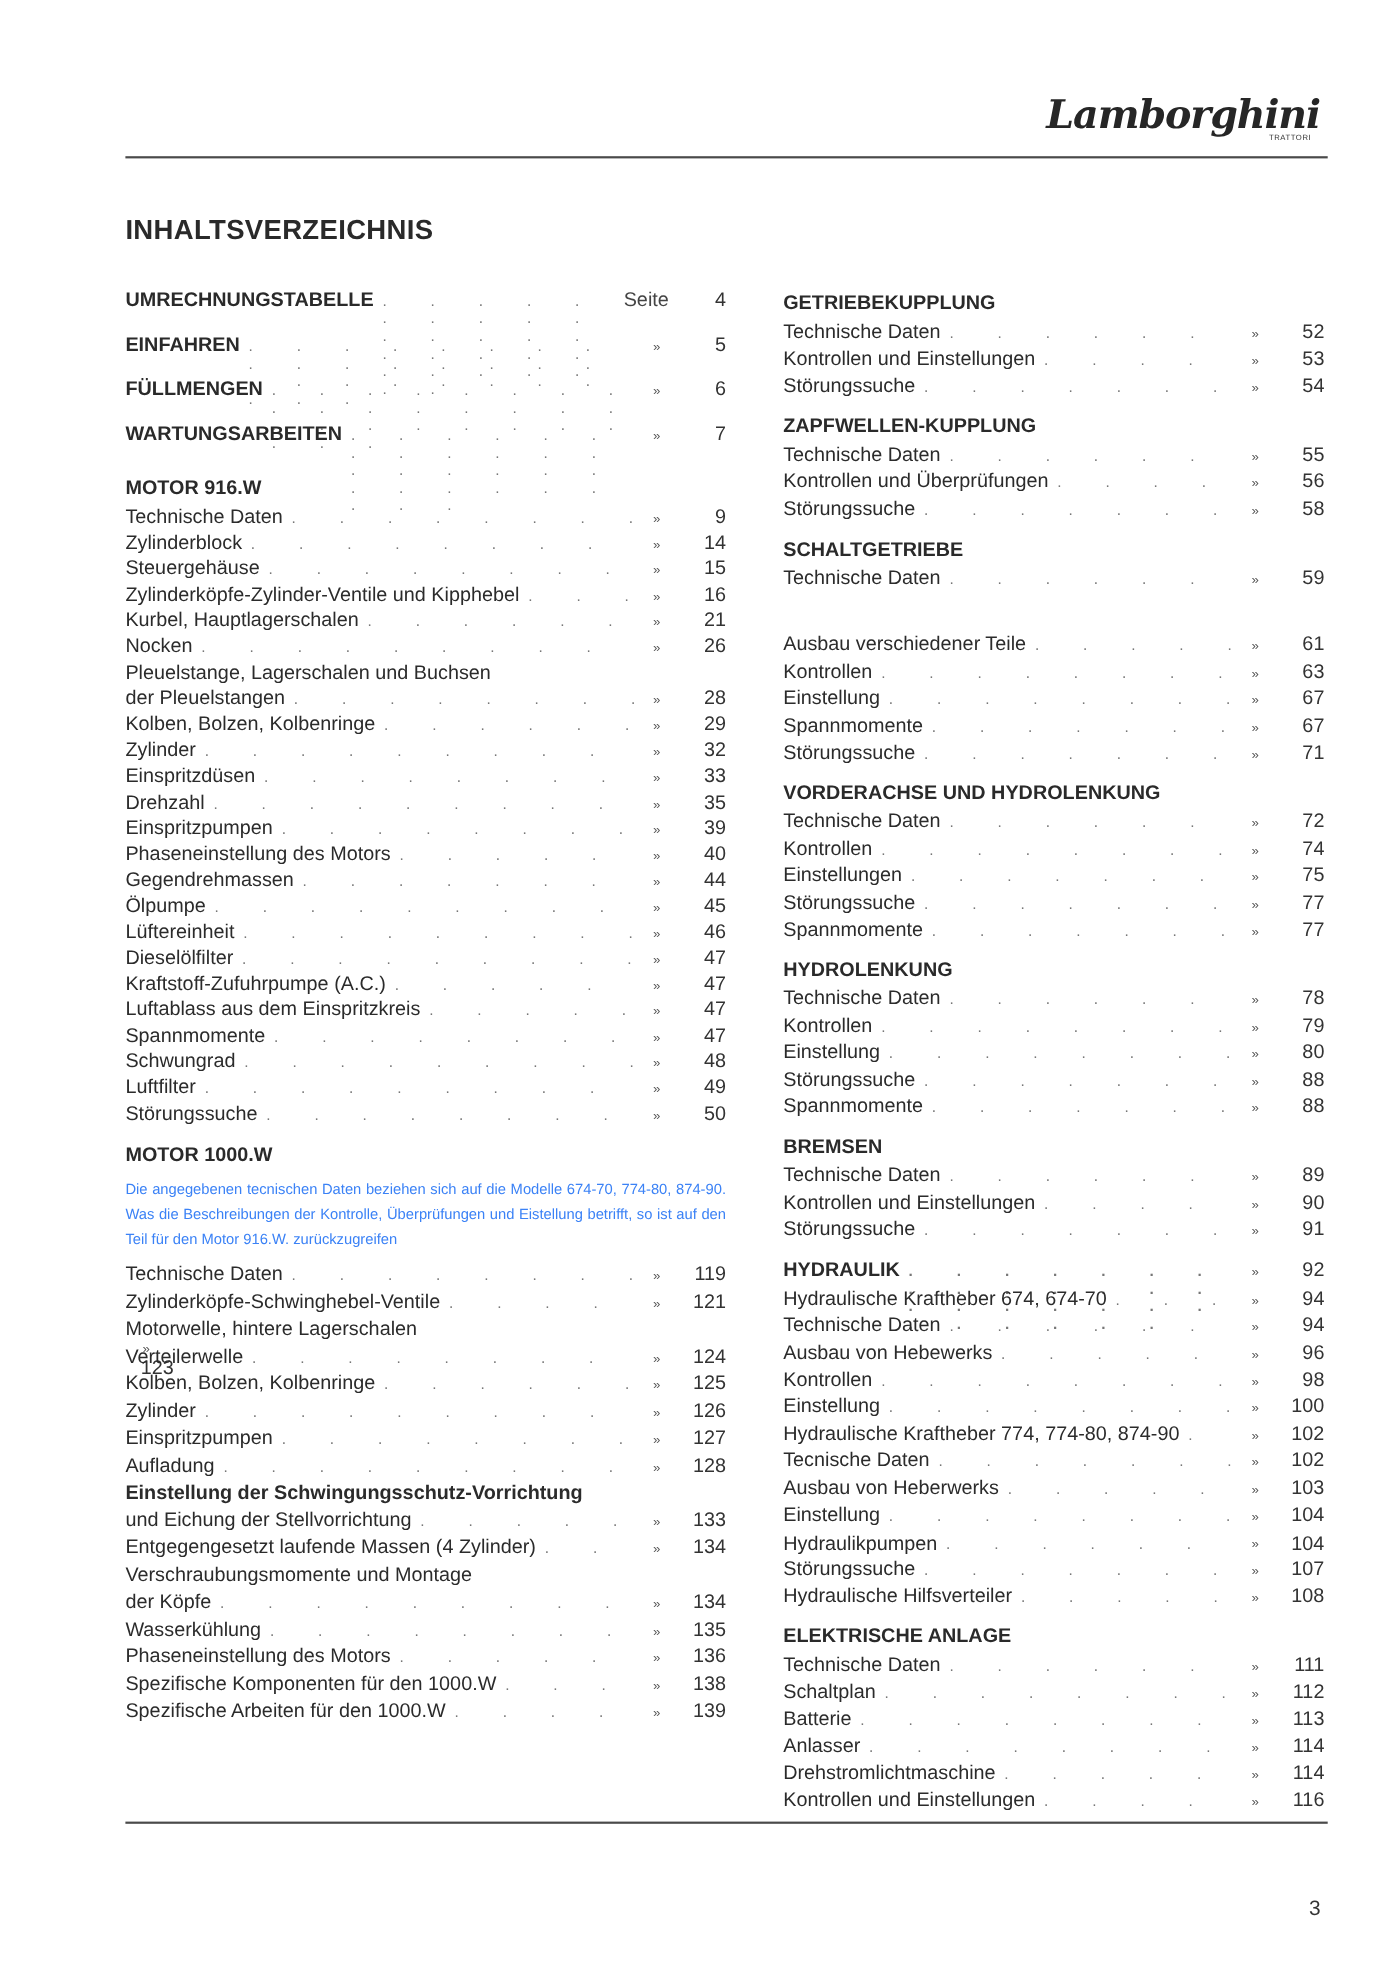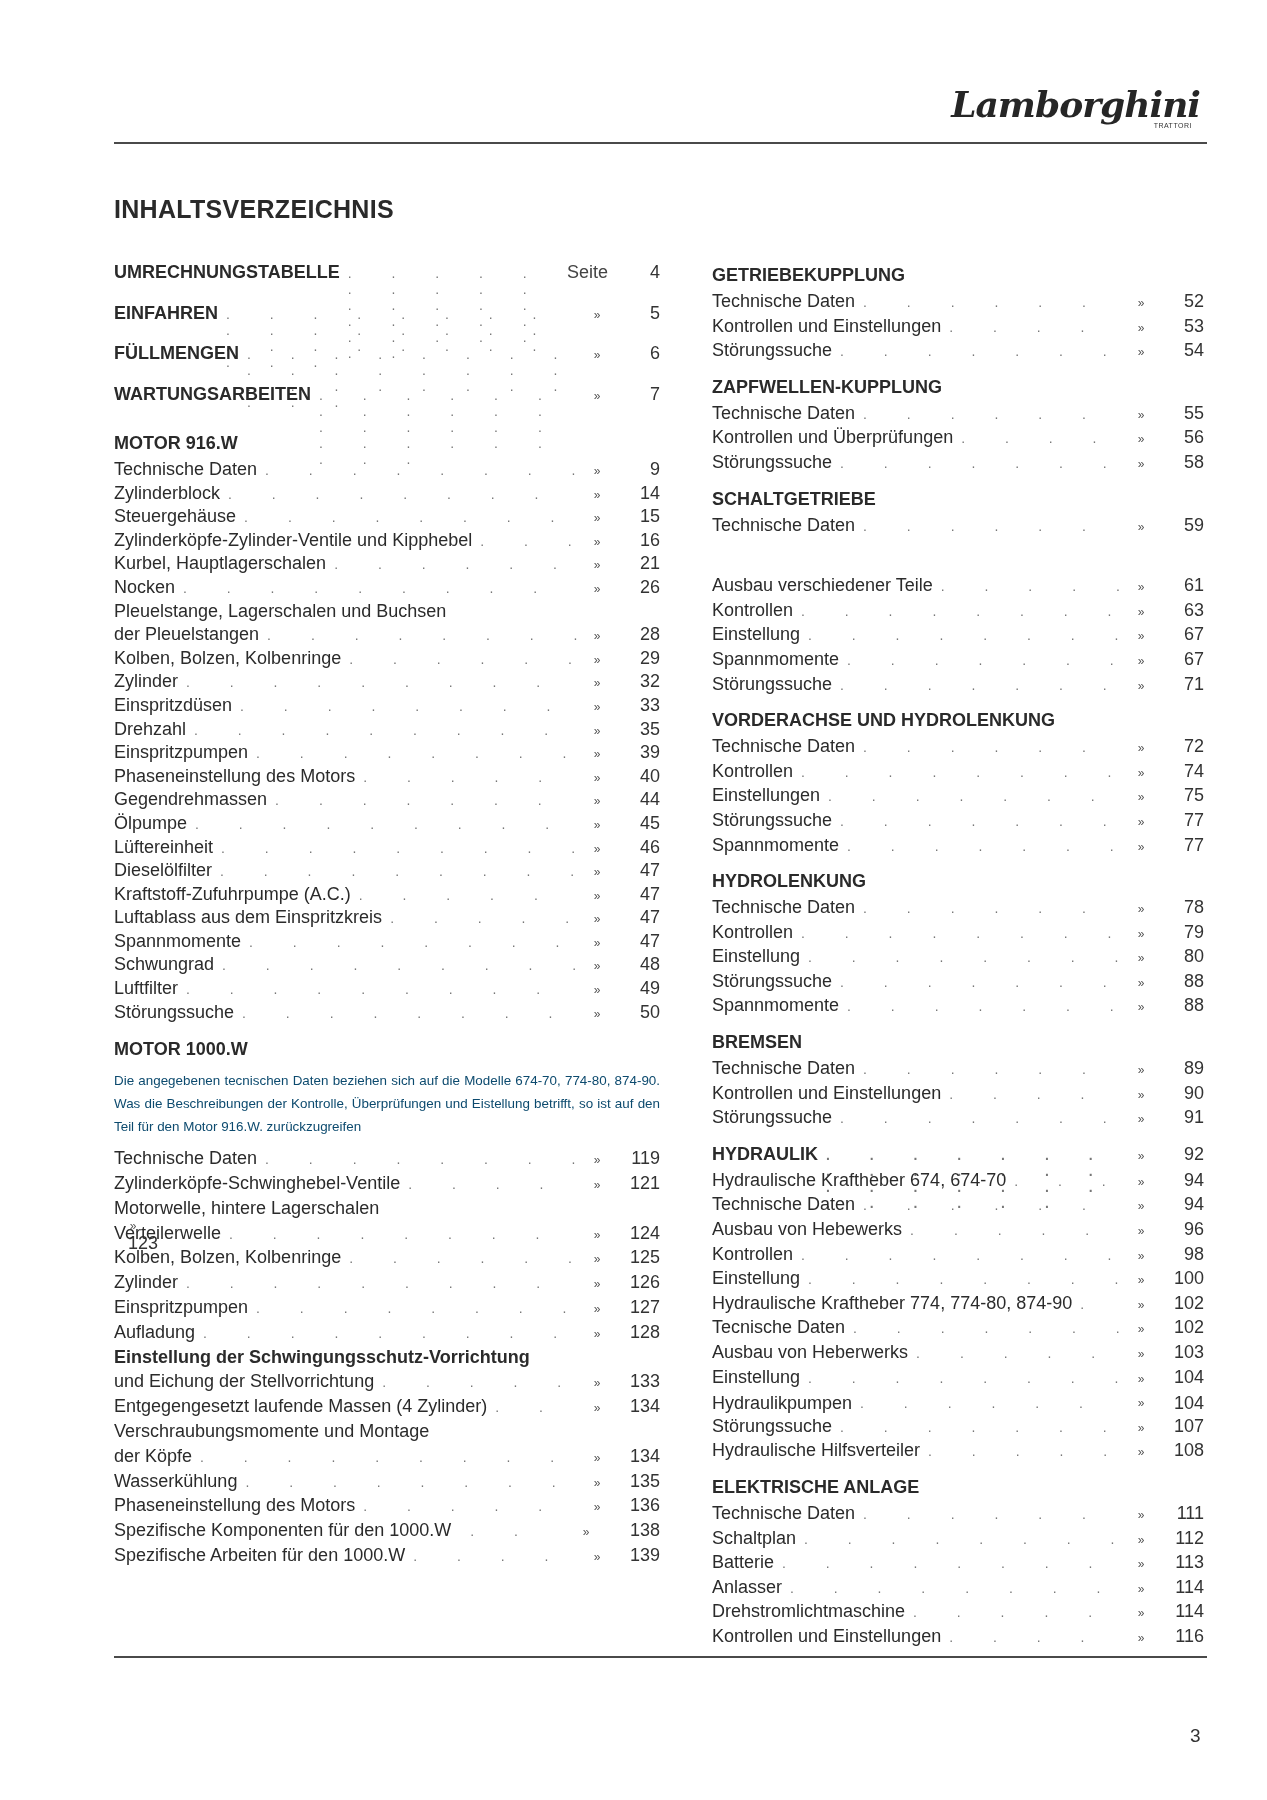"Die angegebenen tecnischen Daten" .note { color: #0c4a6e -> #3b82f6 }
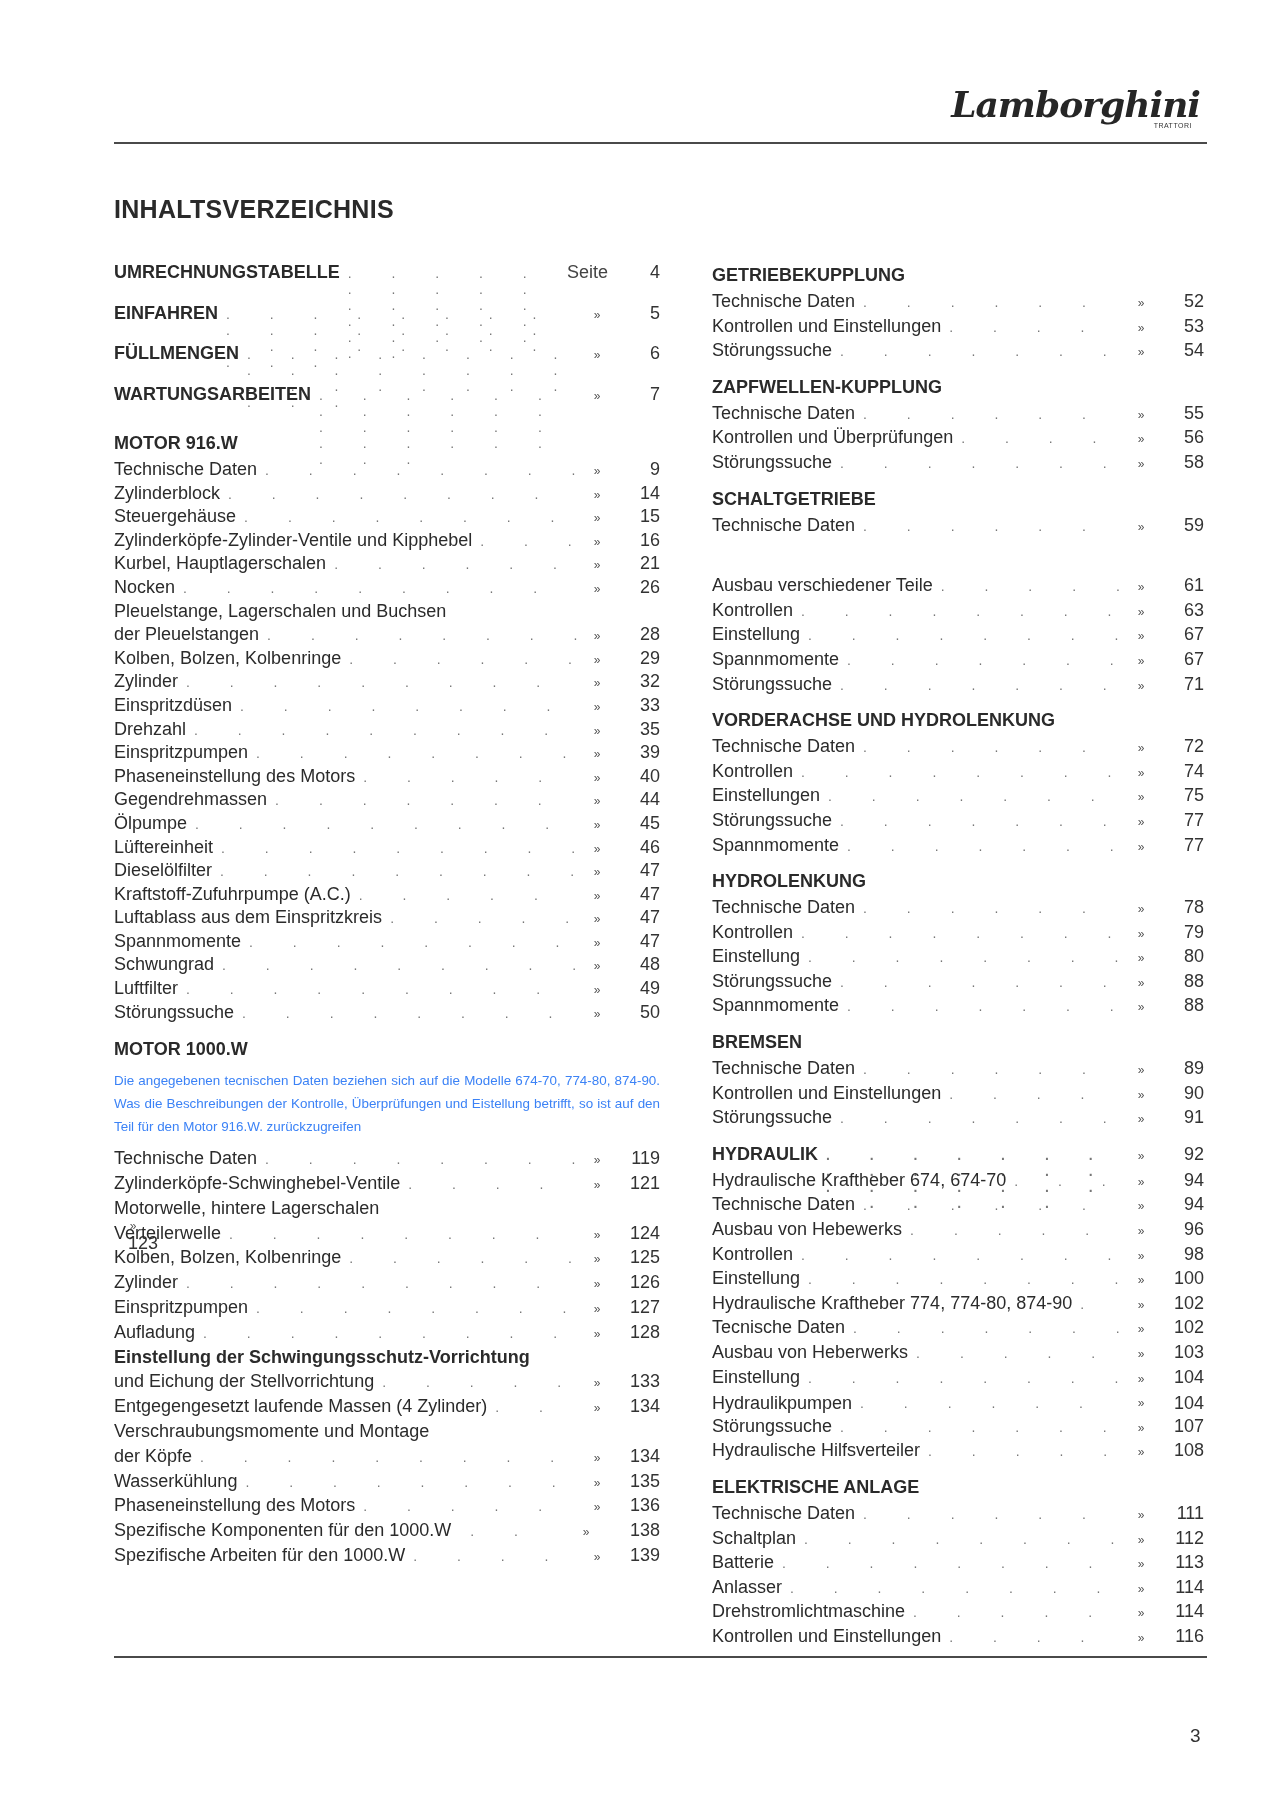"Spezifische Komponenten für den 1000.W" div.entry { gap: 11px -> none }
